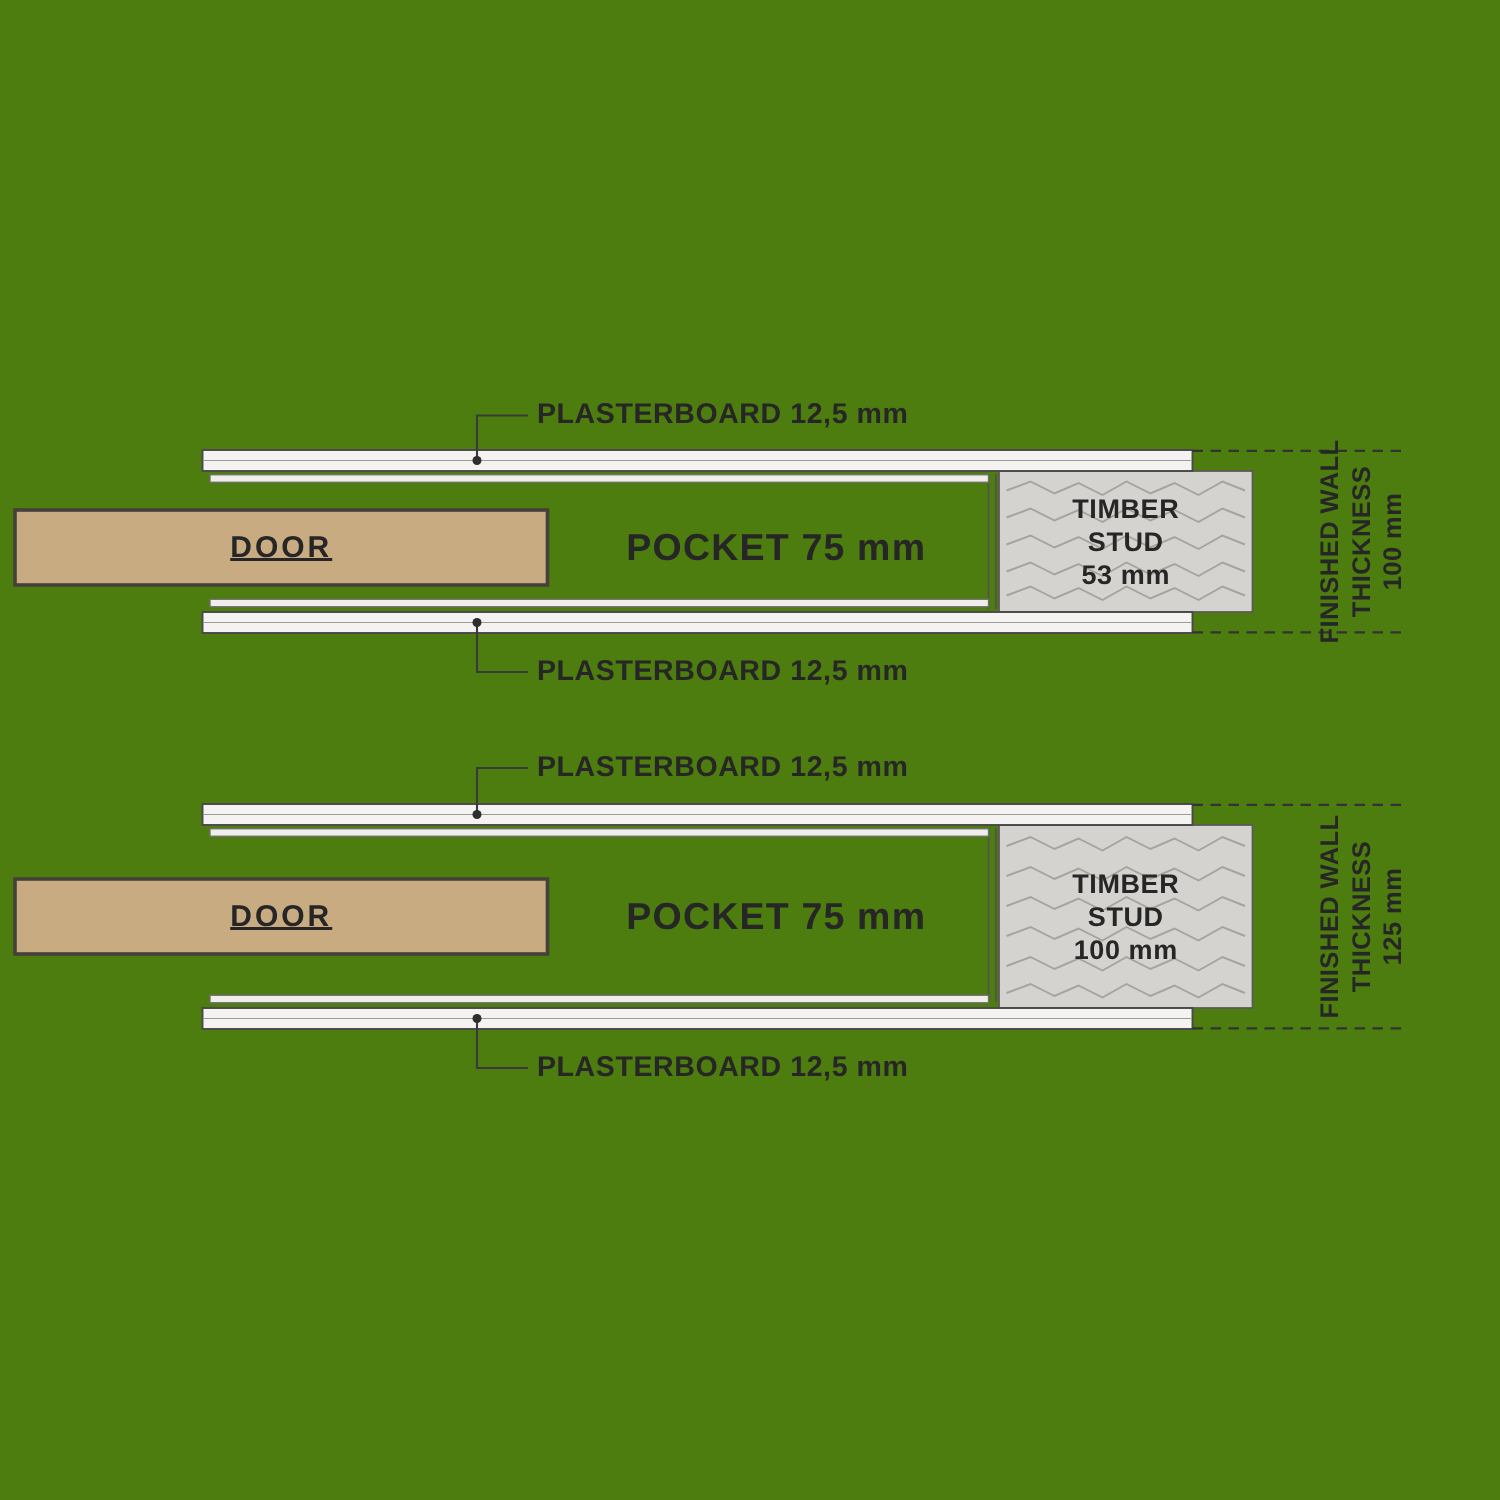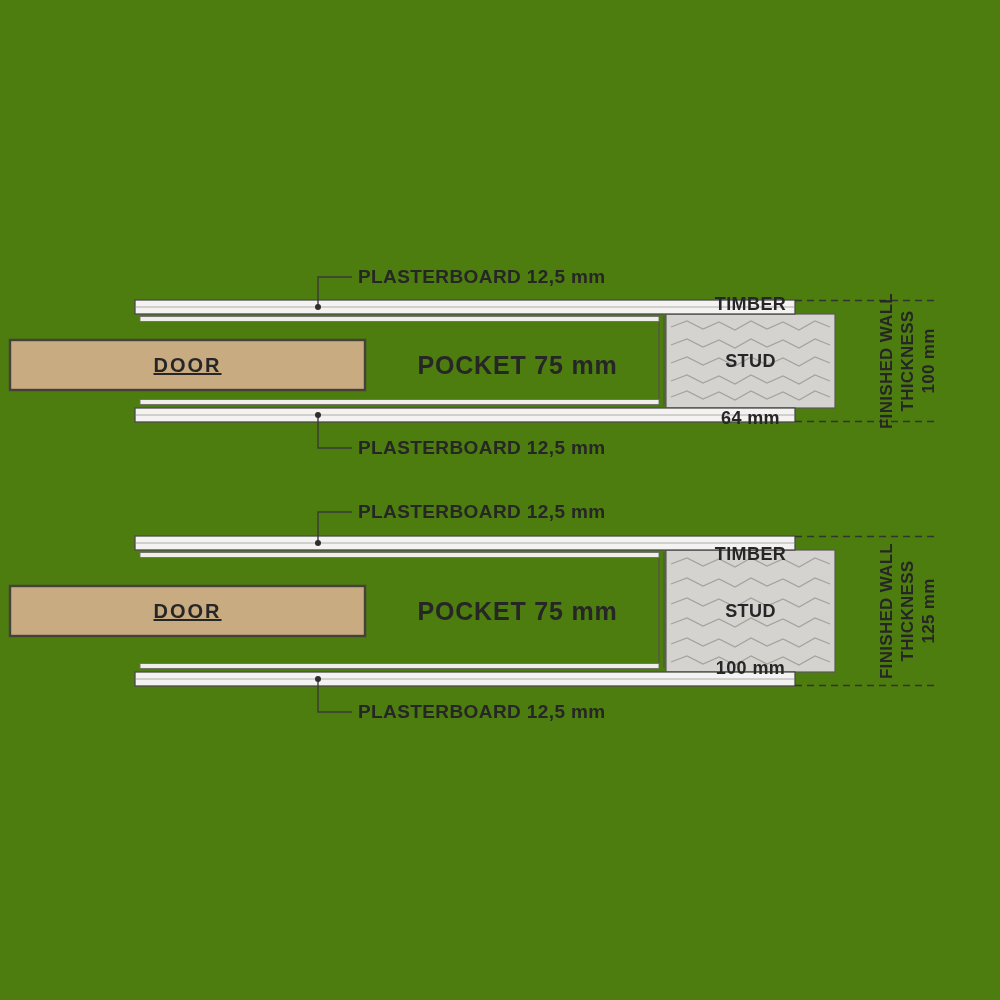"TIMBER" .stud-label { gap: 35px -> none }
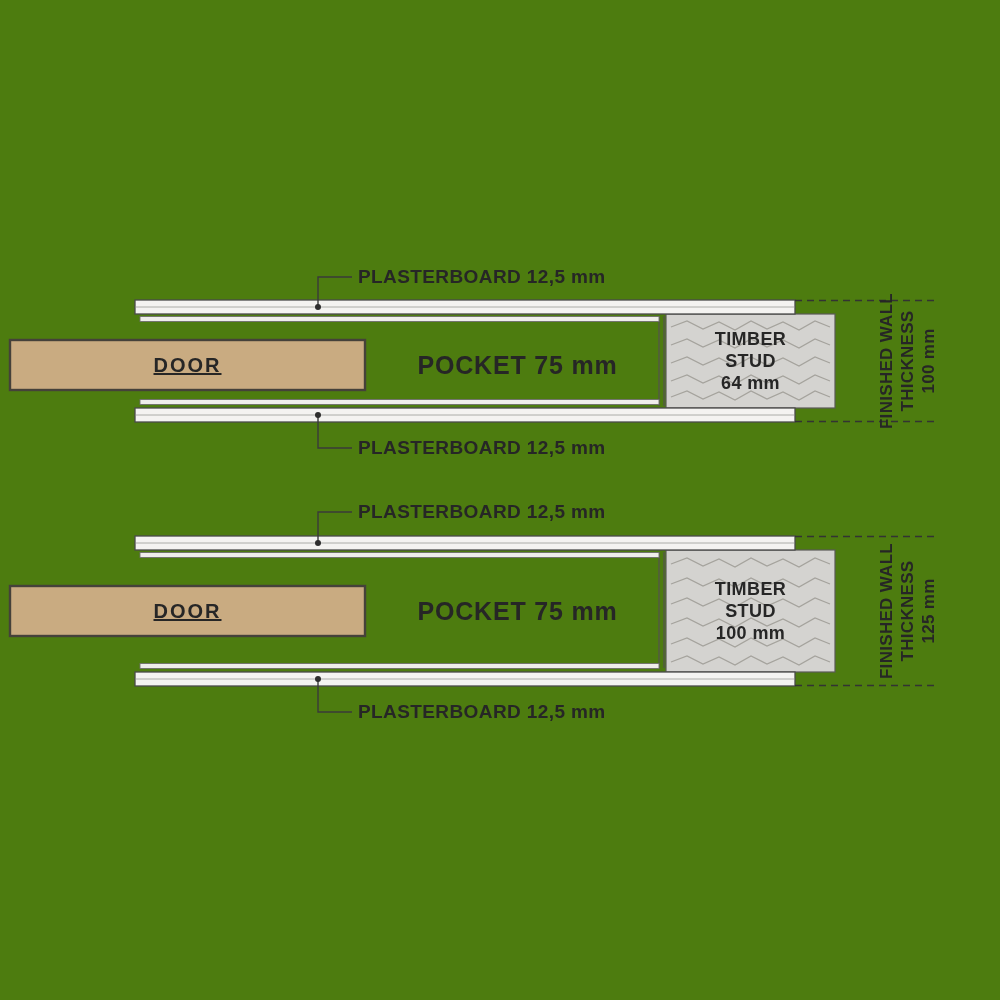"64 mm" span { text: 64 -> 53 }
